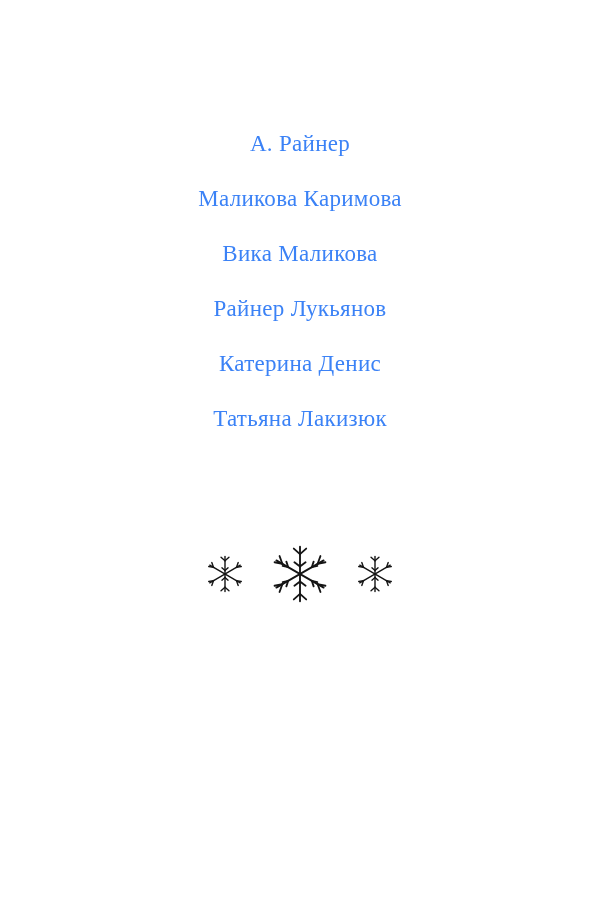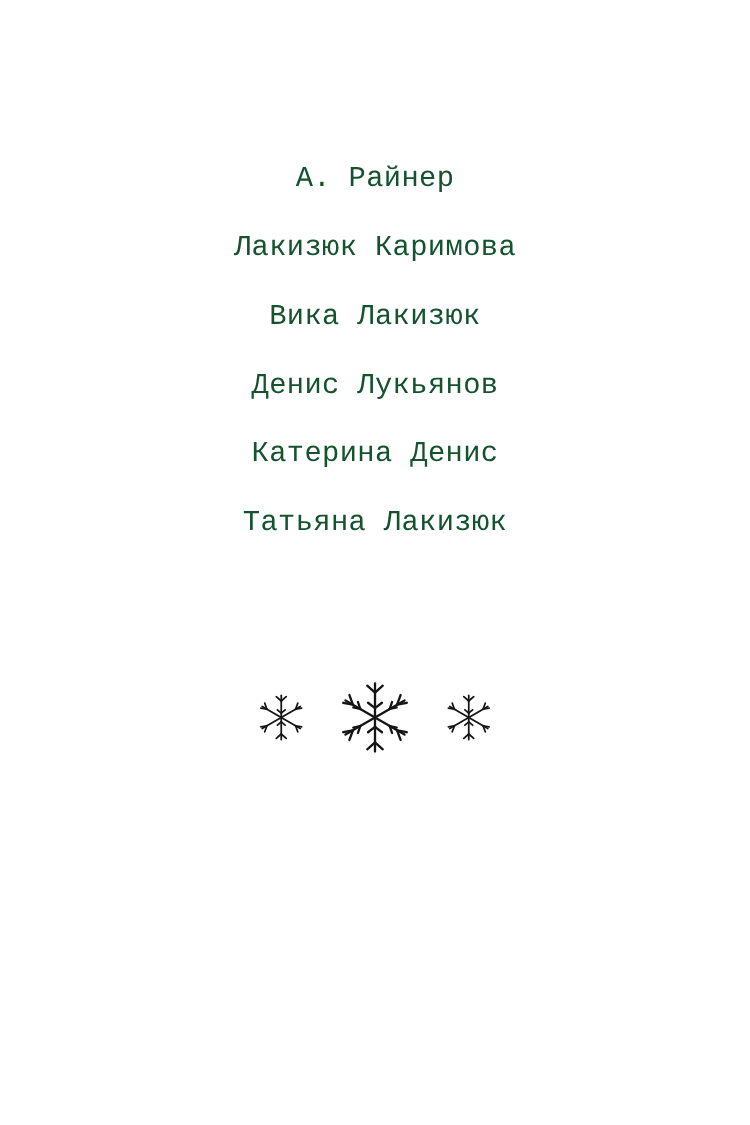"А. Райнер" .name-line { color: #14532d -> #3b82f6; font-family: Liberation Mono, monospace -> Liberation Serif, serif }
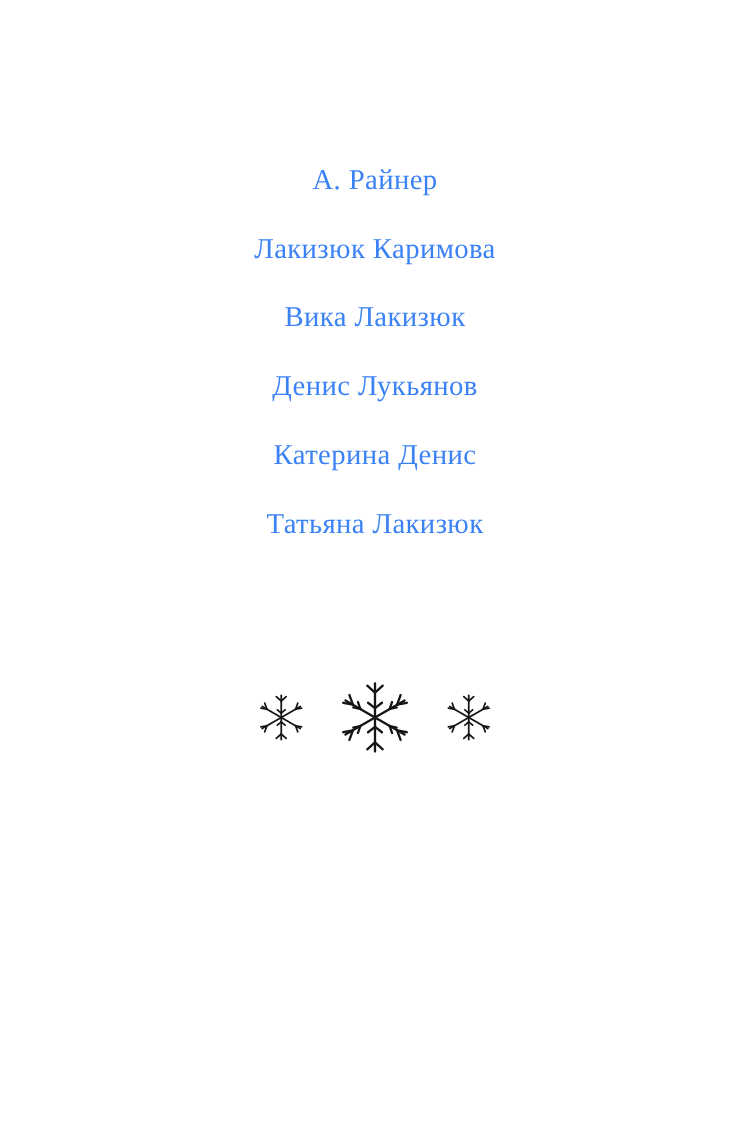"Лакизюк Каримова" div.name-line { text: Лакизюк -> Маликова }
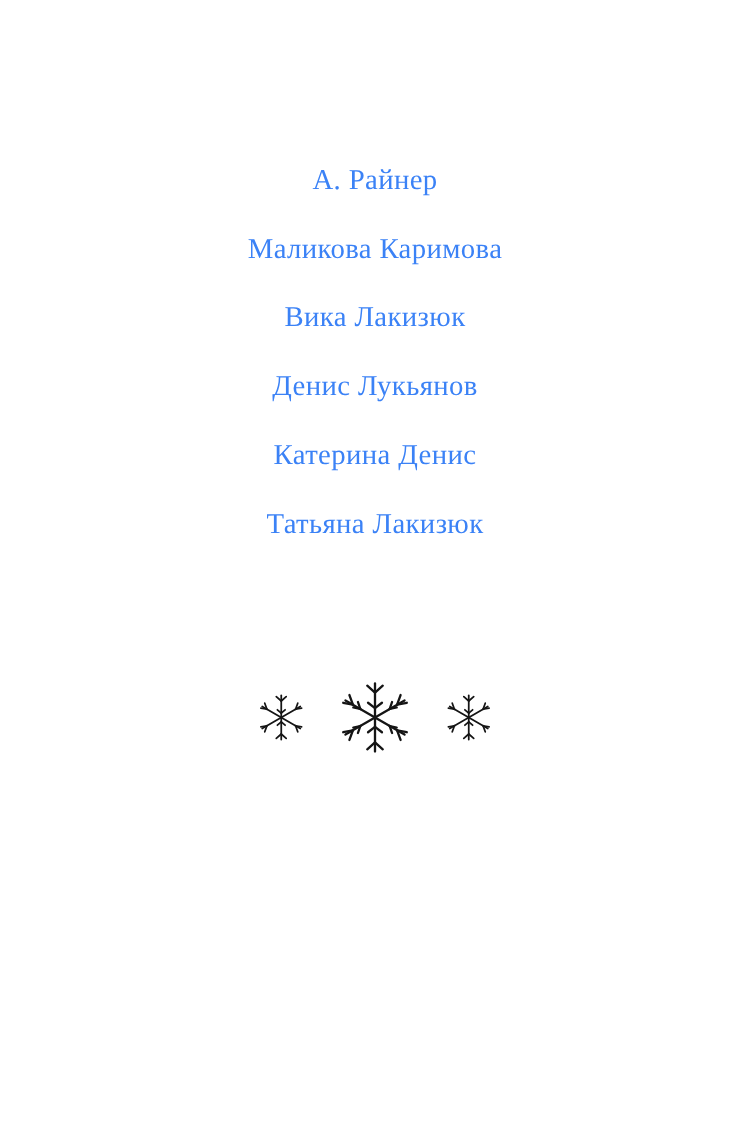"Вика Лакизюк" div.name-line { text: Лакизюк -> Маликова }
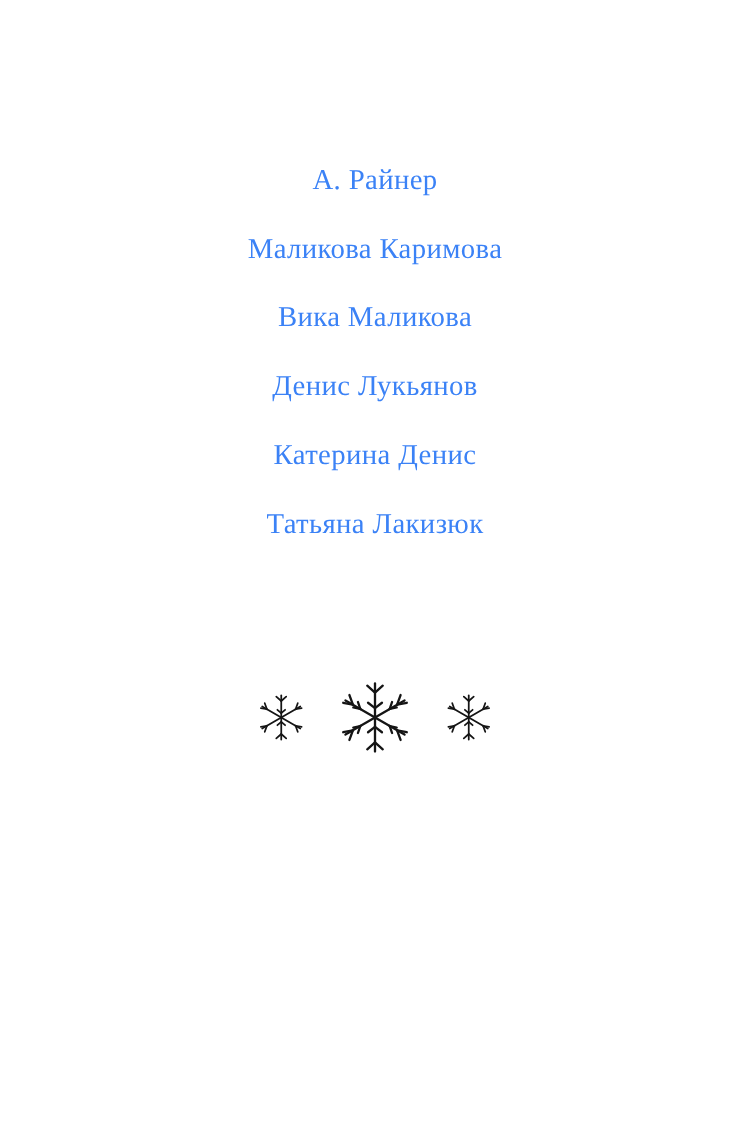"Денис Лукьянов" div.name-line { text: Денис -> Райнер }
